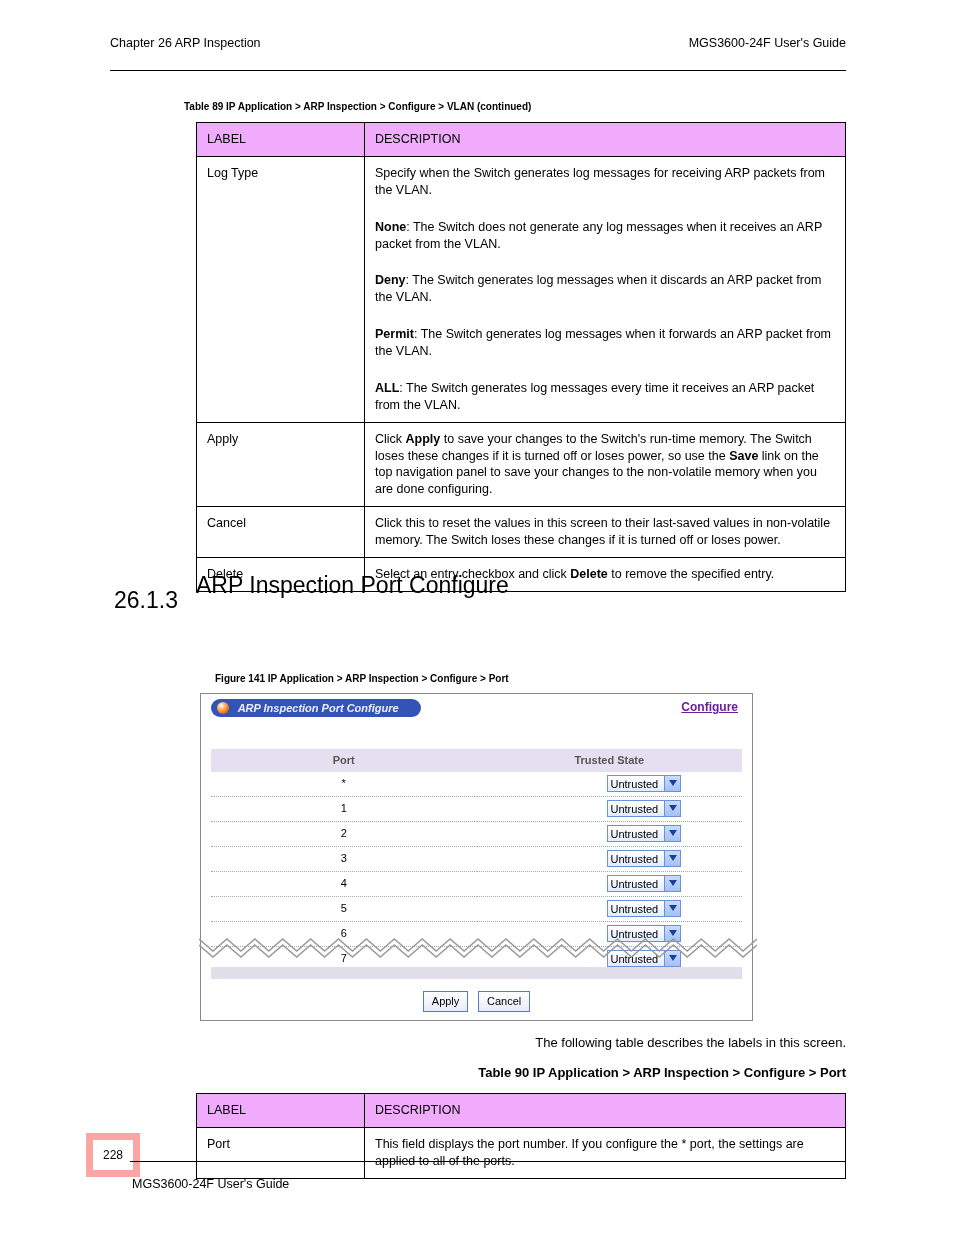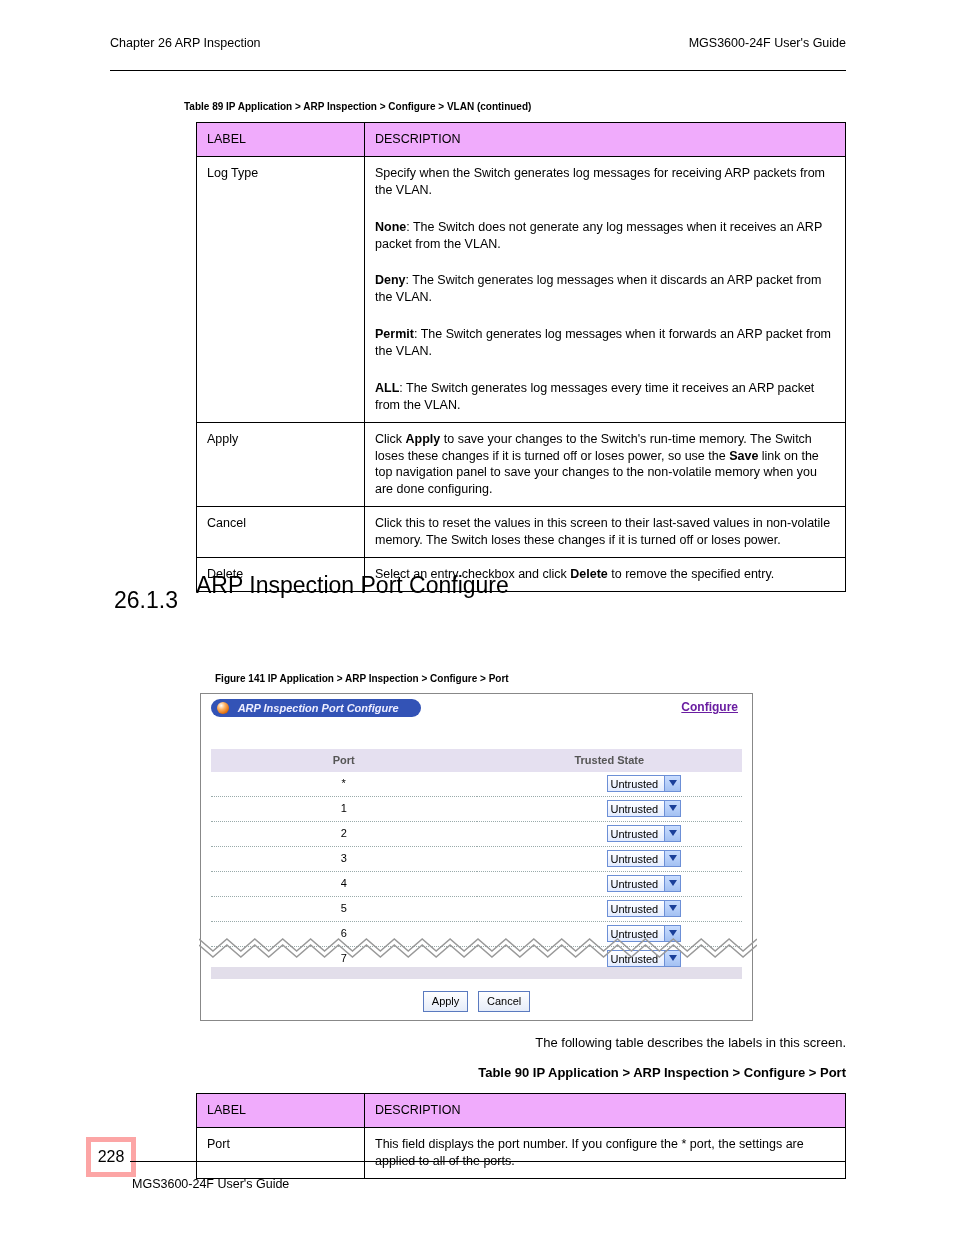"228" .pgbox { border: 5px solid #fca5a5 -> 7px solid #fca5a5; font-size: 16px -> 12px }
